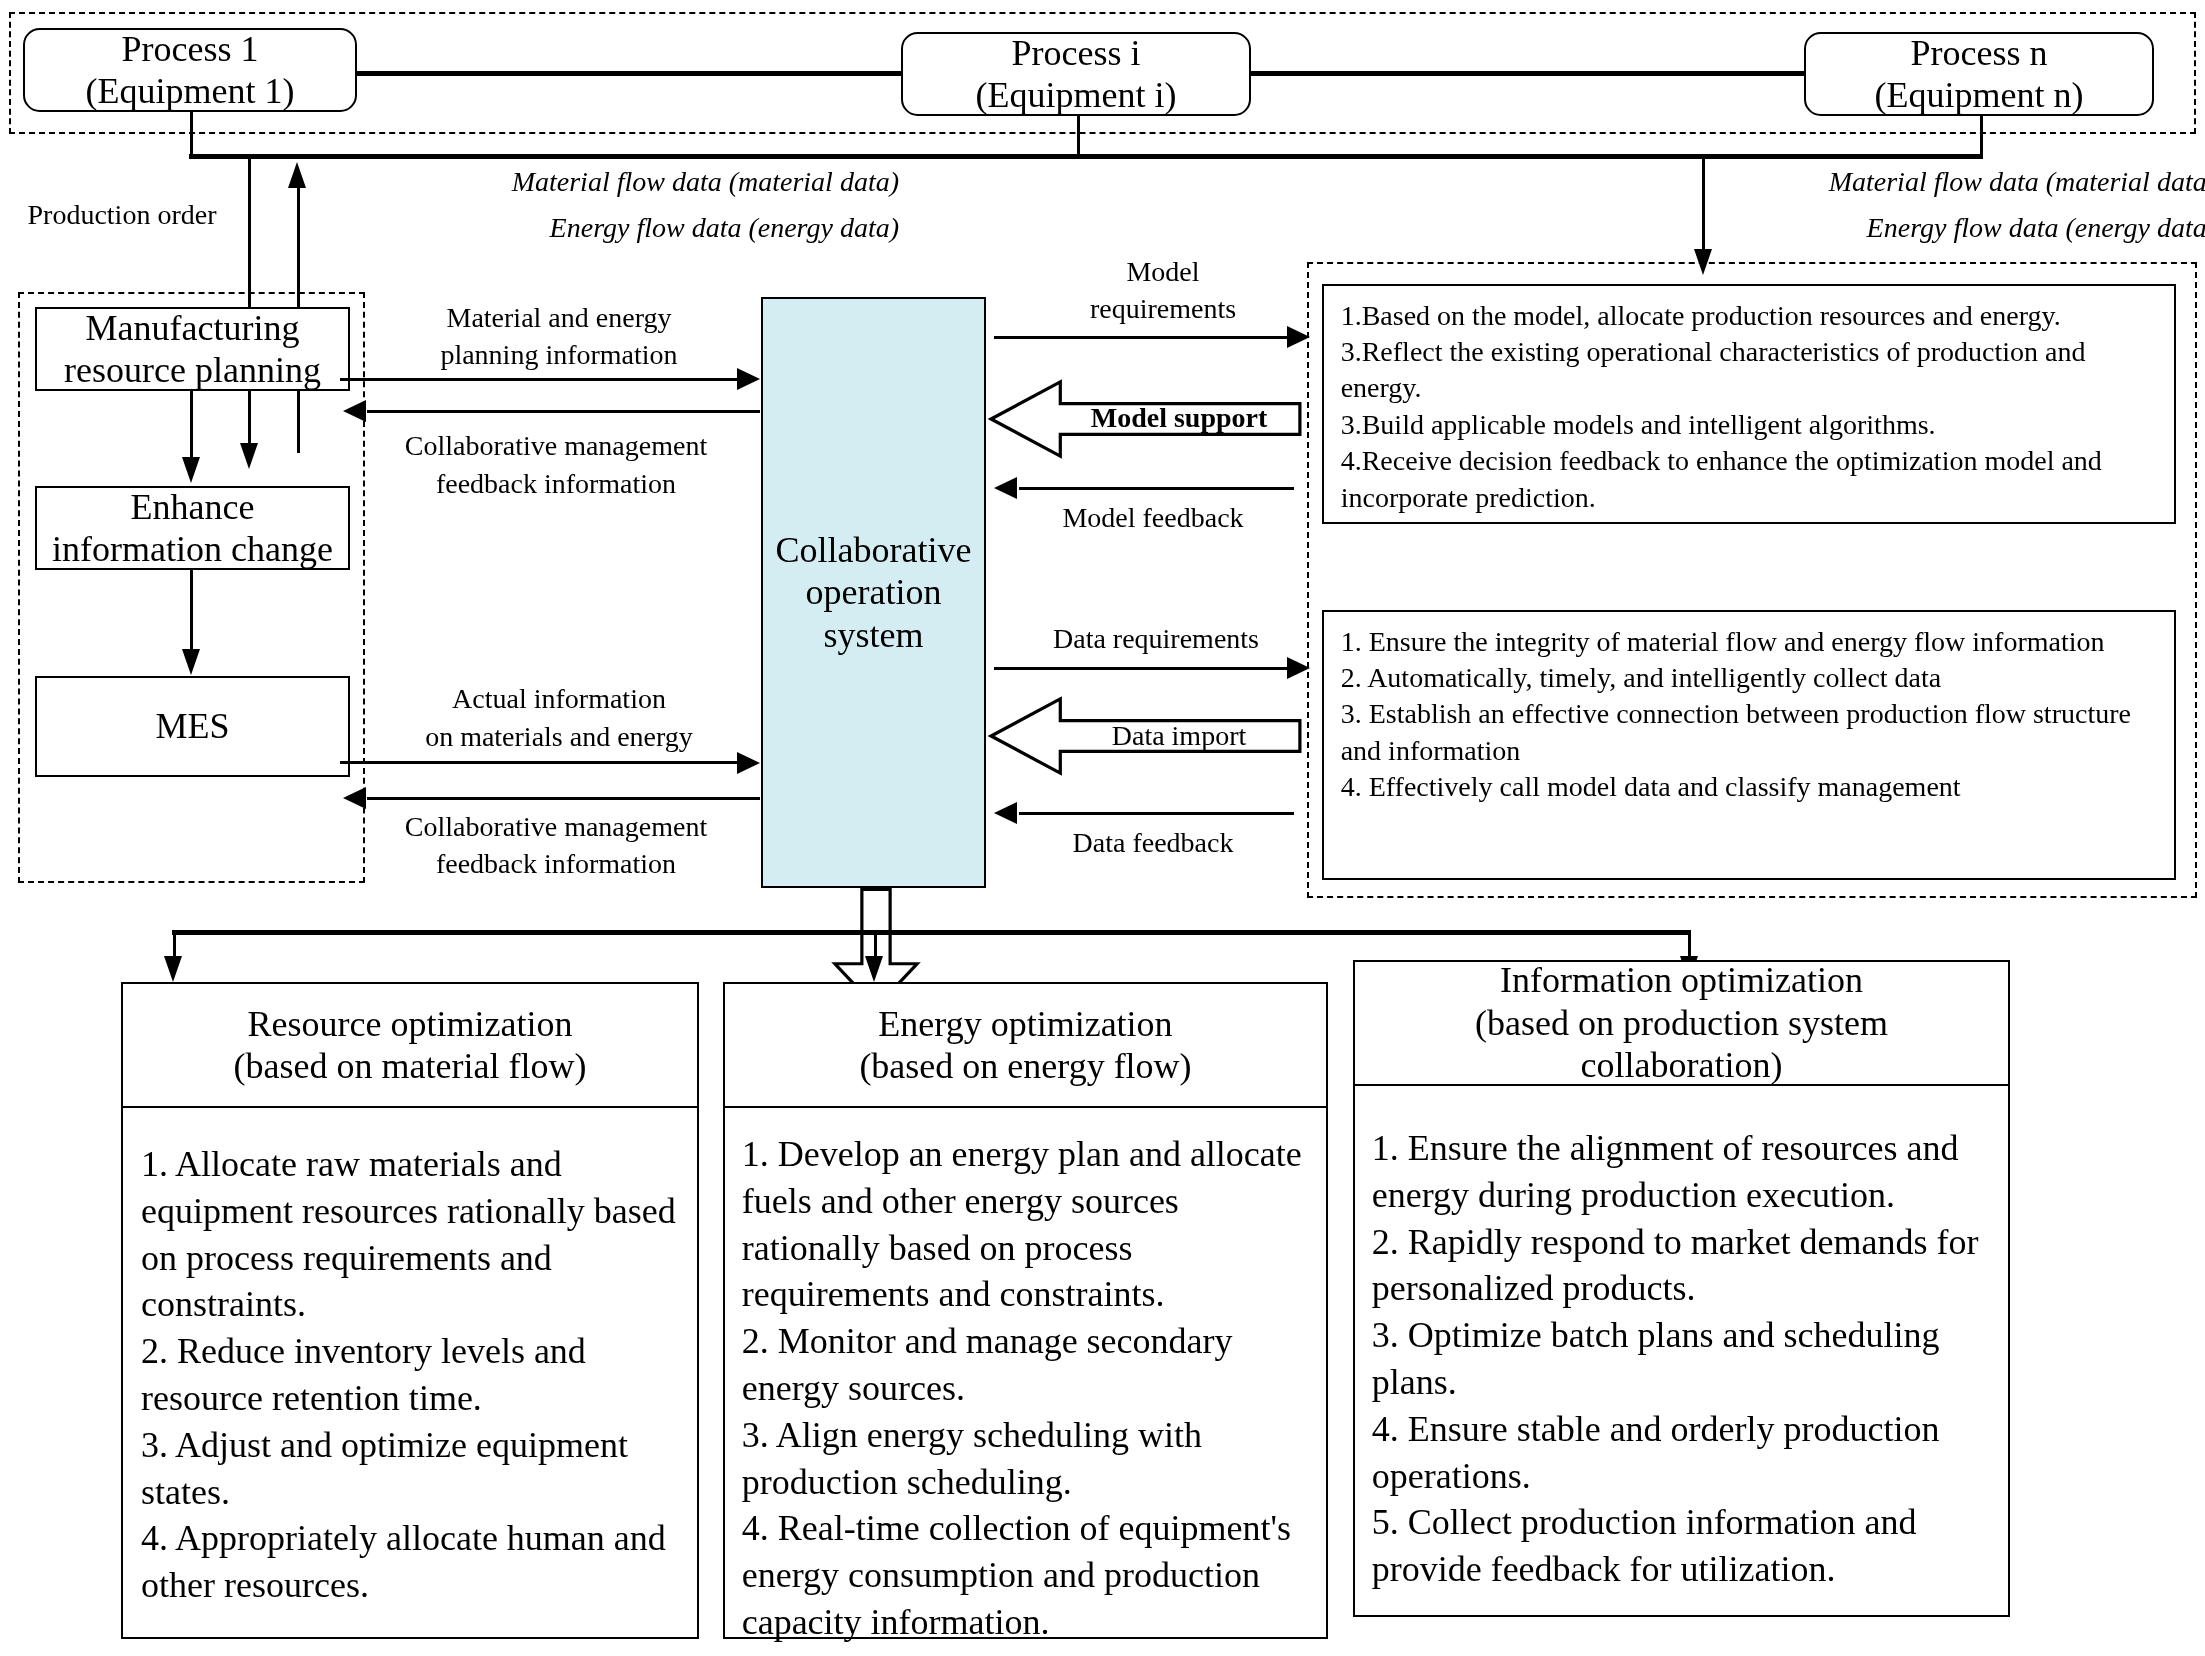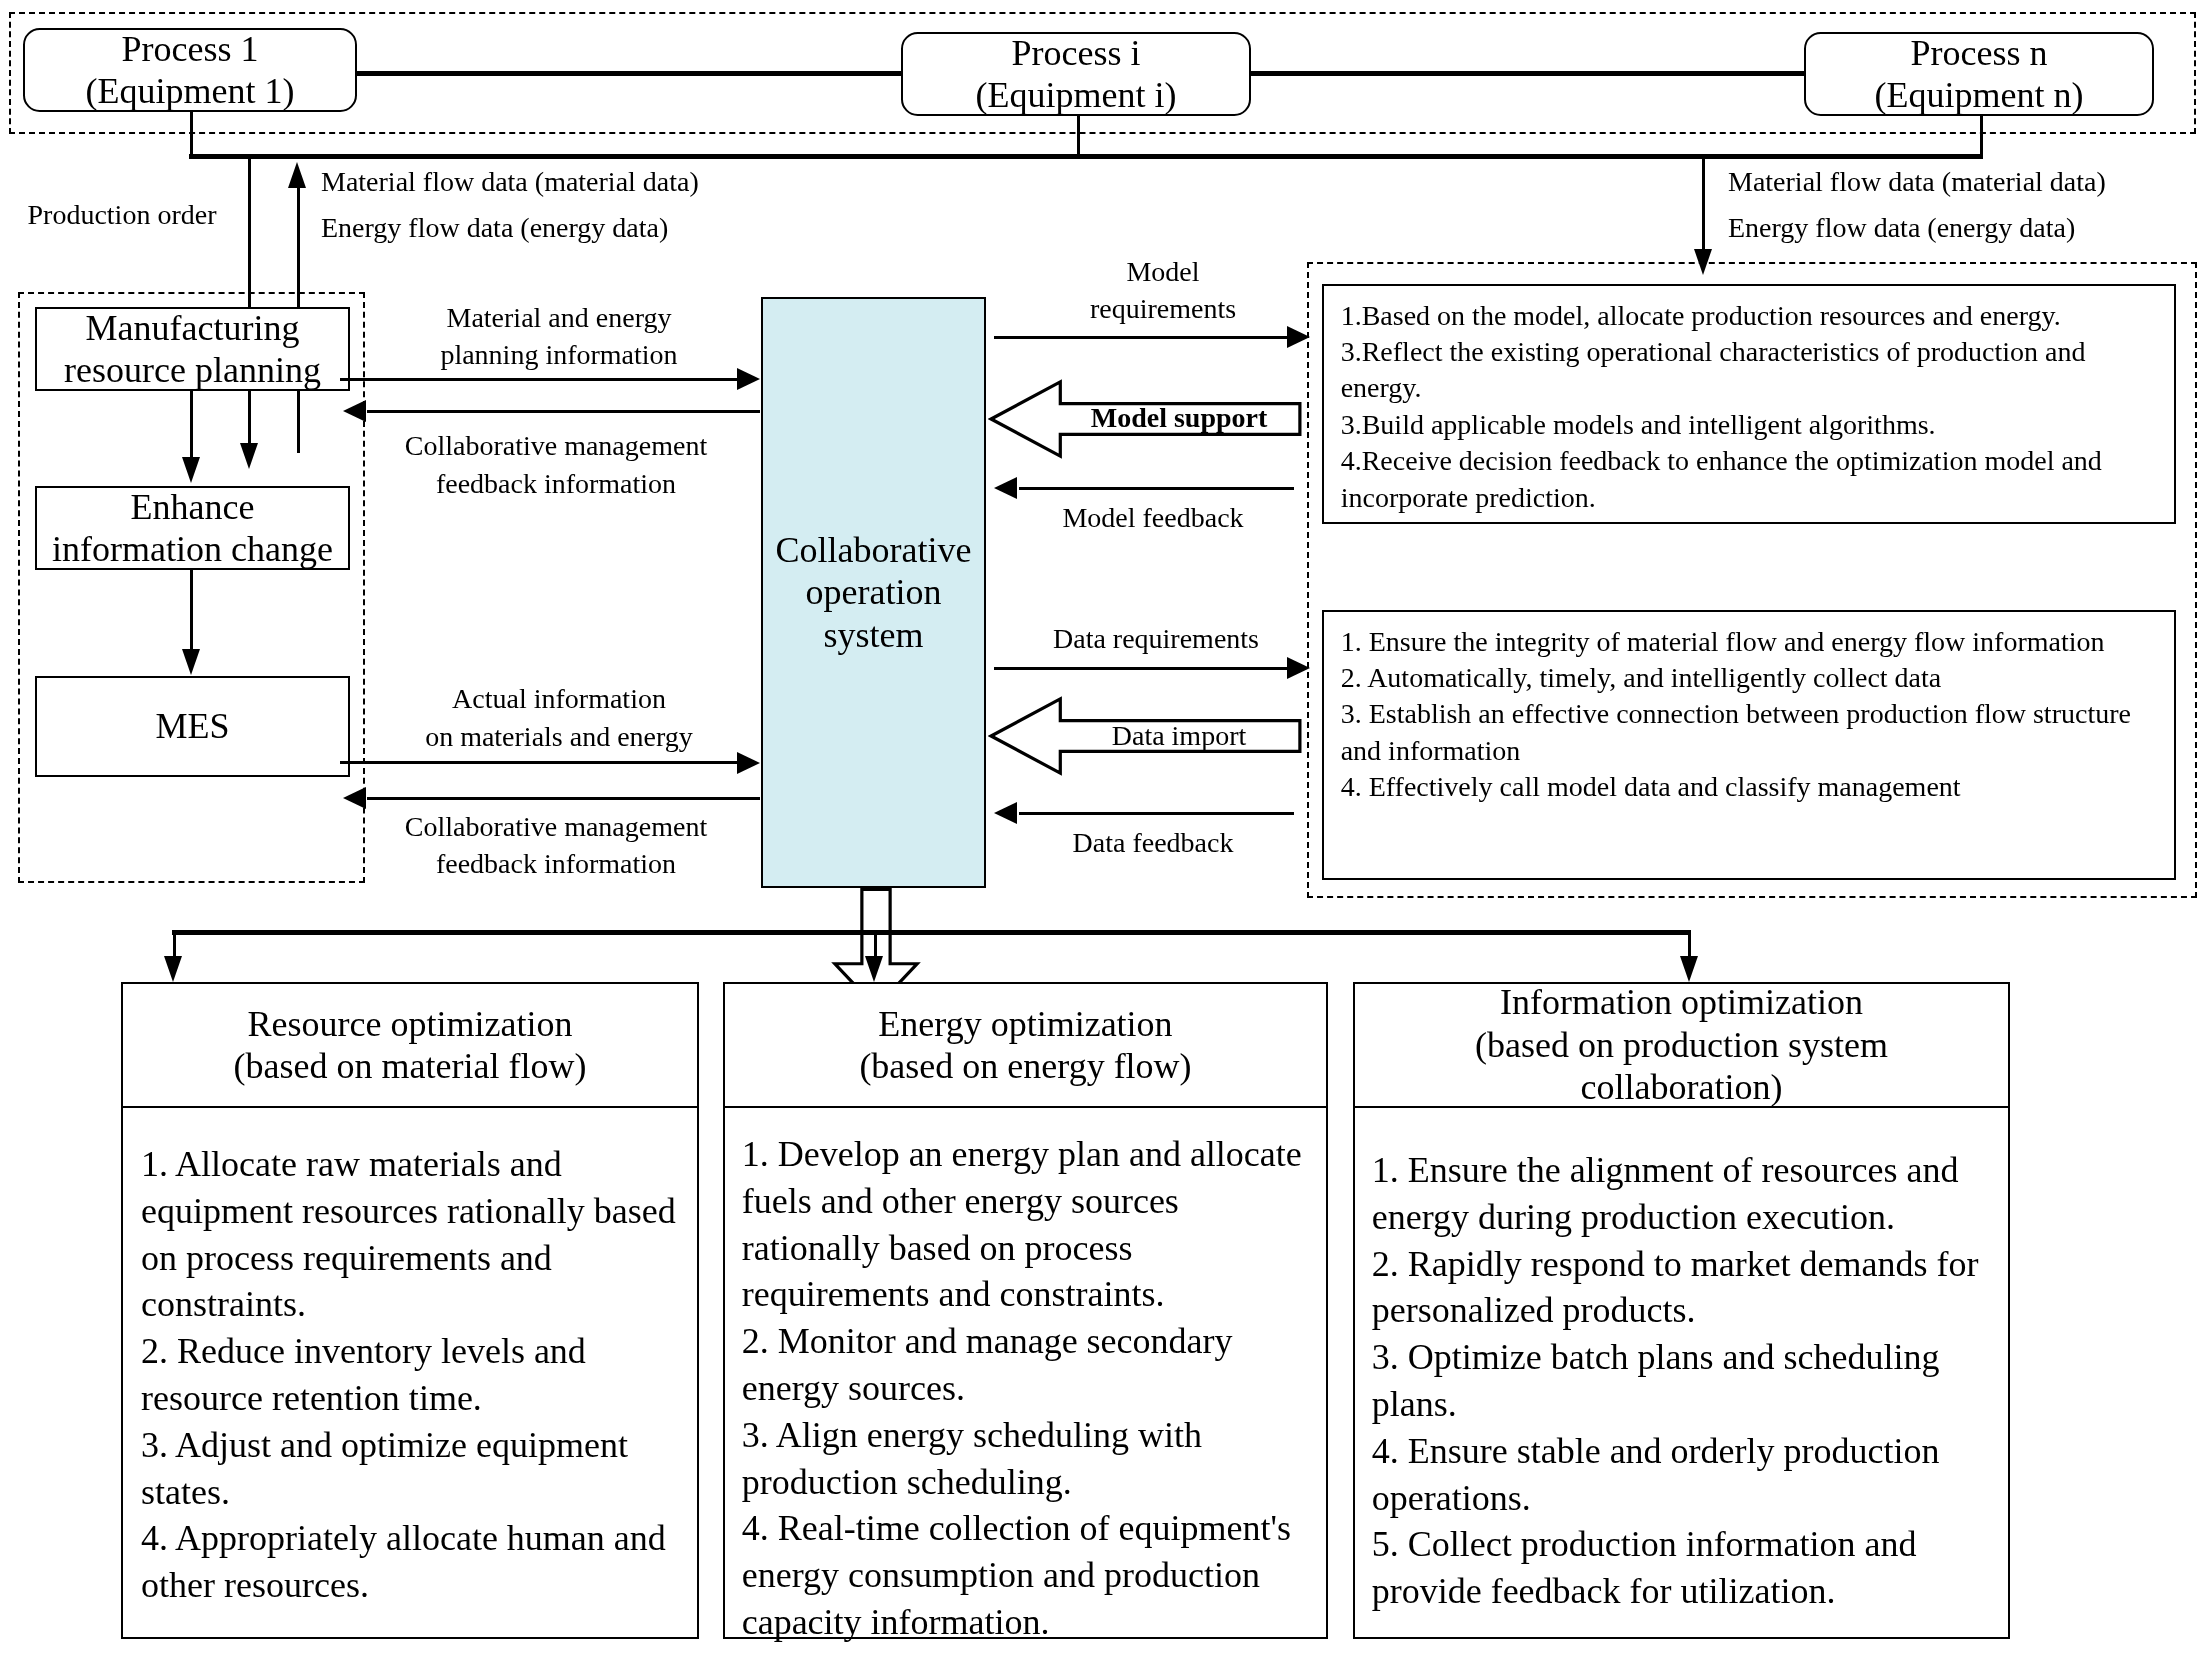"Material flow data (material data)" .lbl-l { font-style: none -> italic; text-align: left -> right }
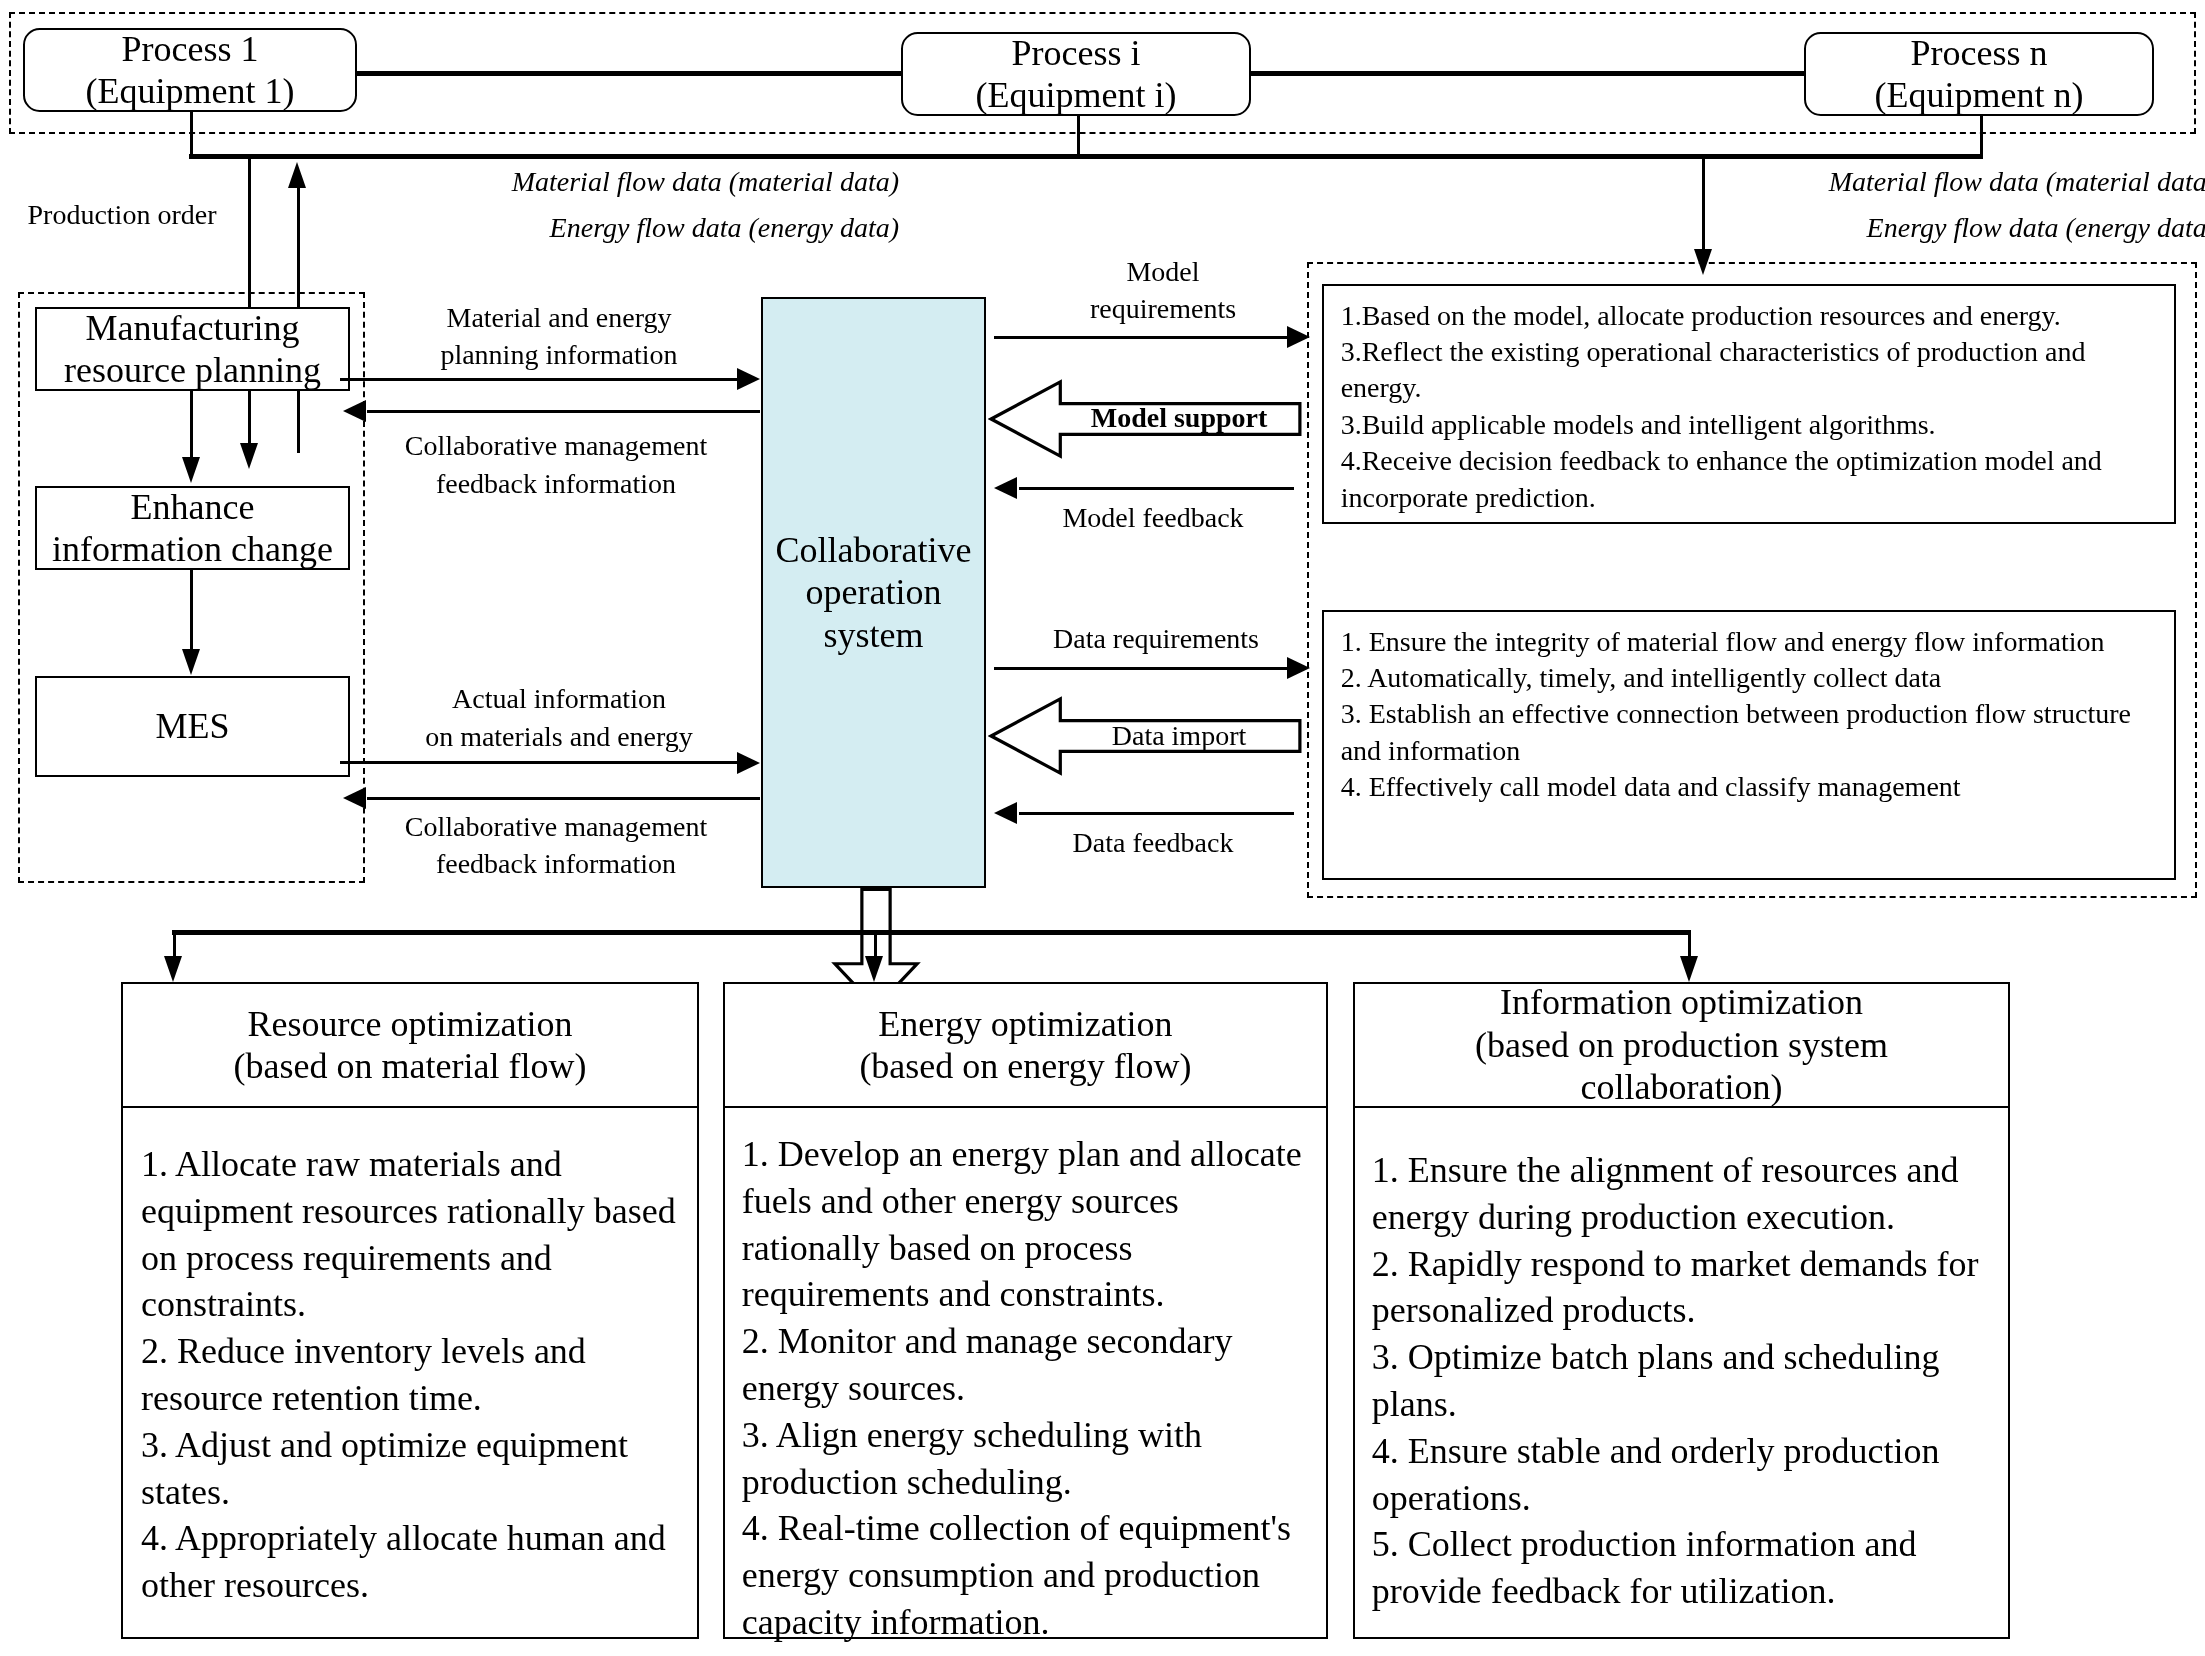"Information optimization" div.abs { top: 982px -> 960px }
